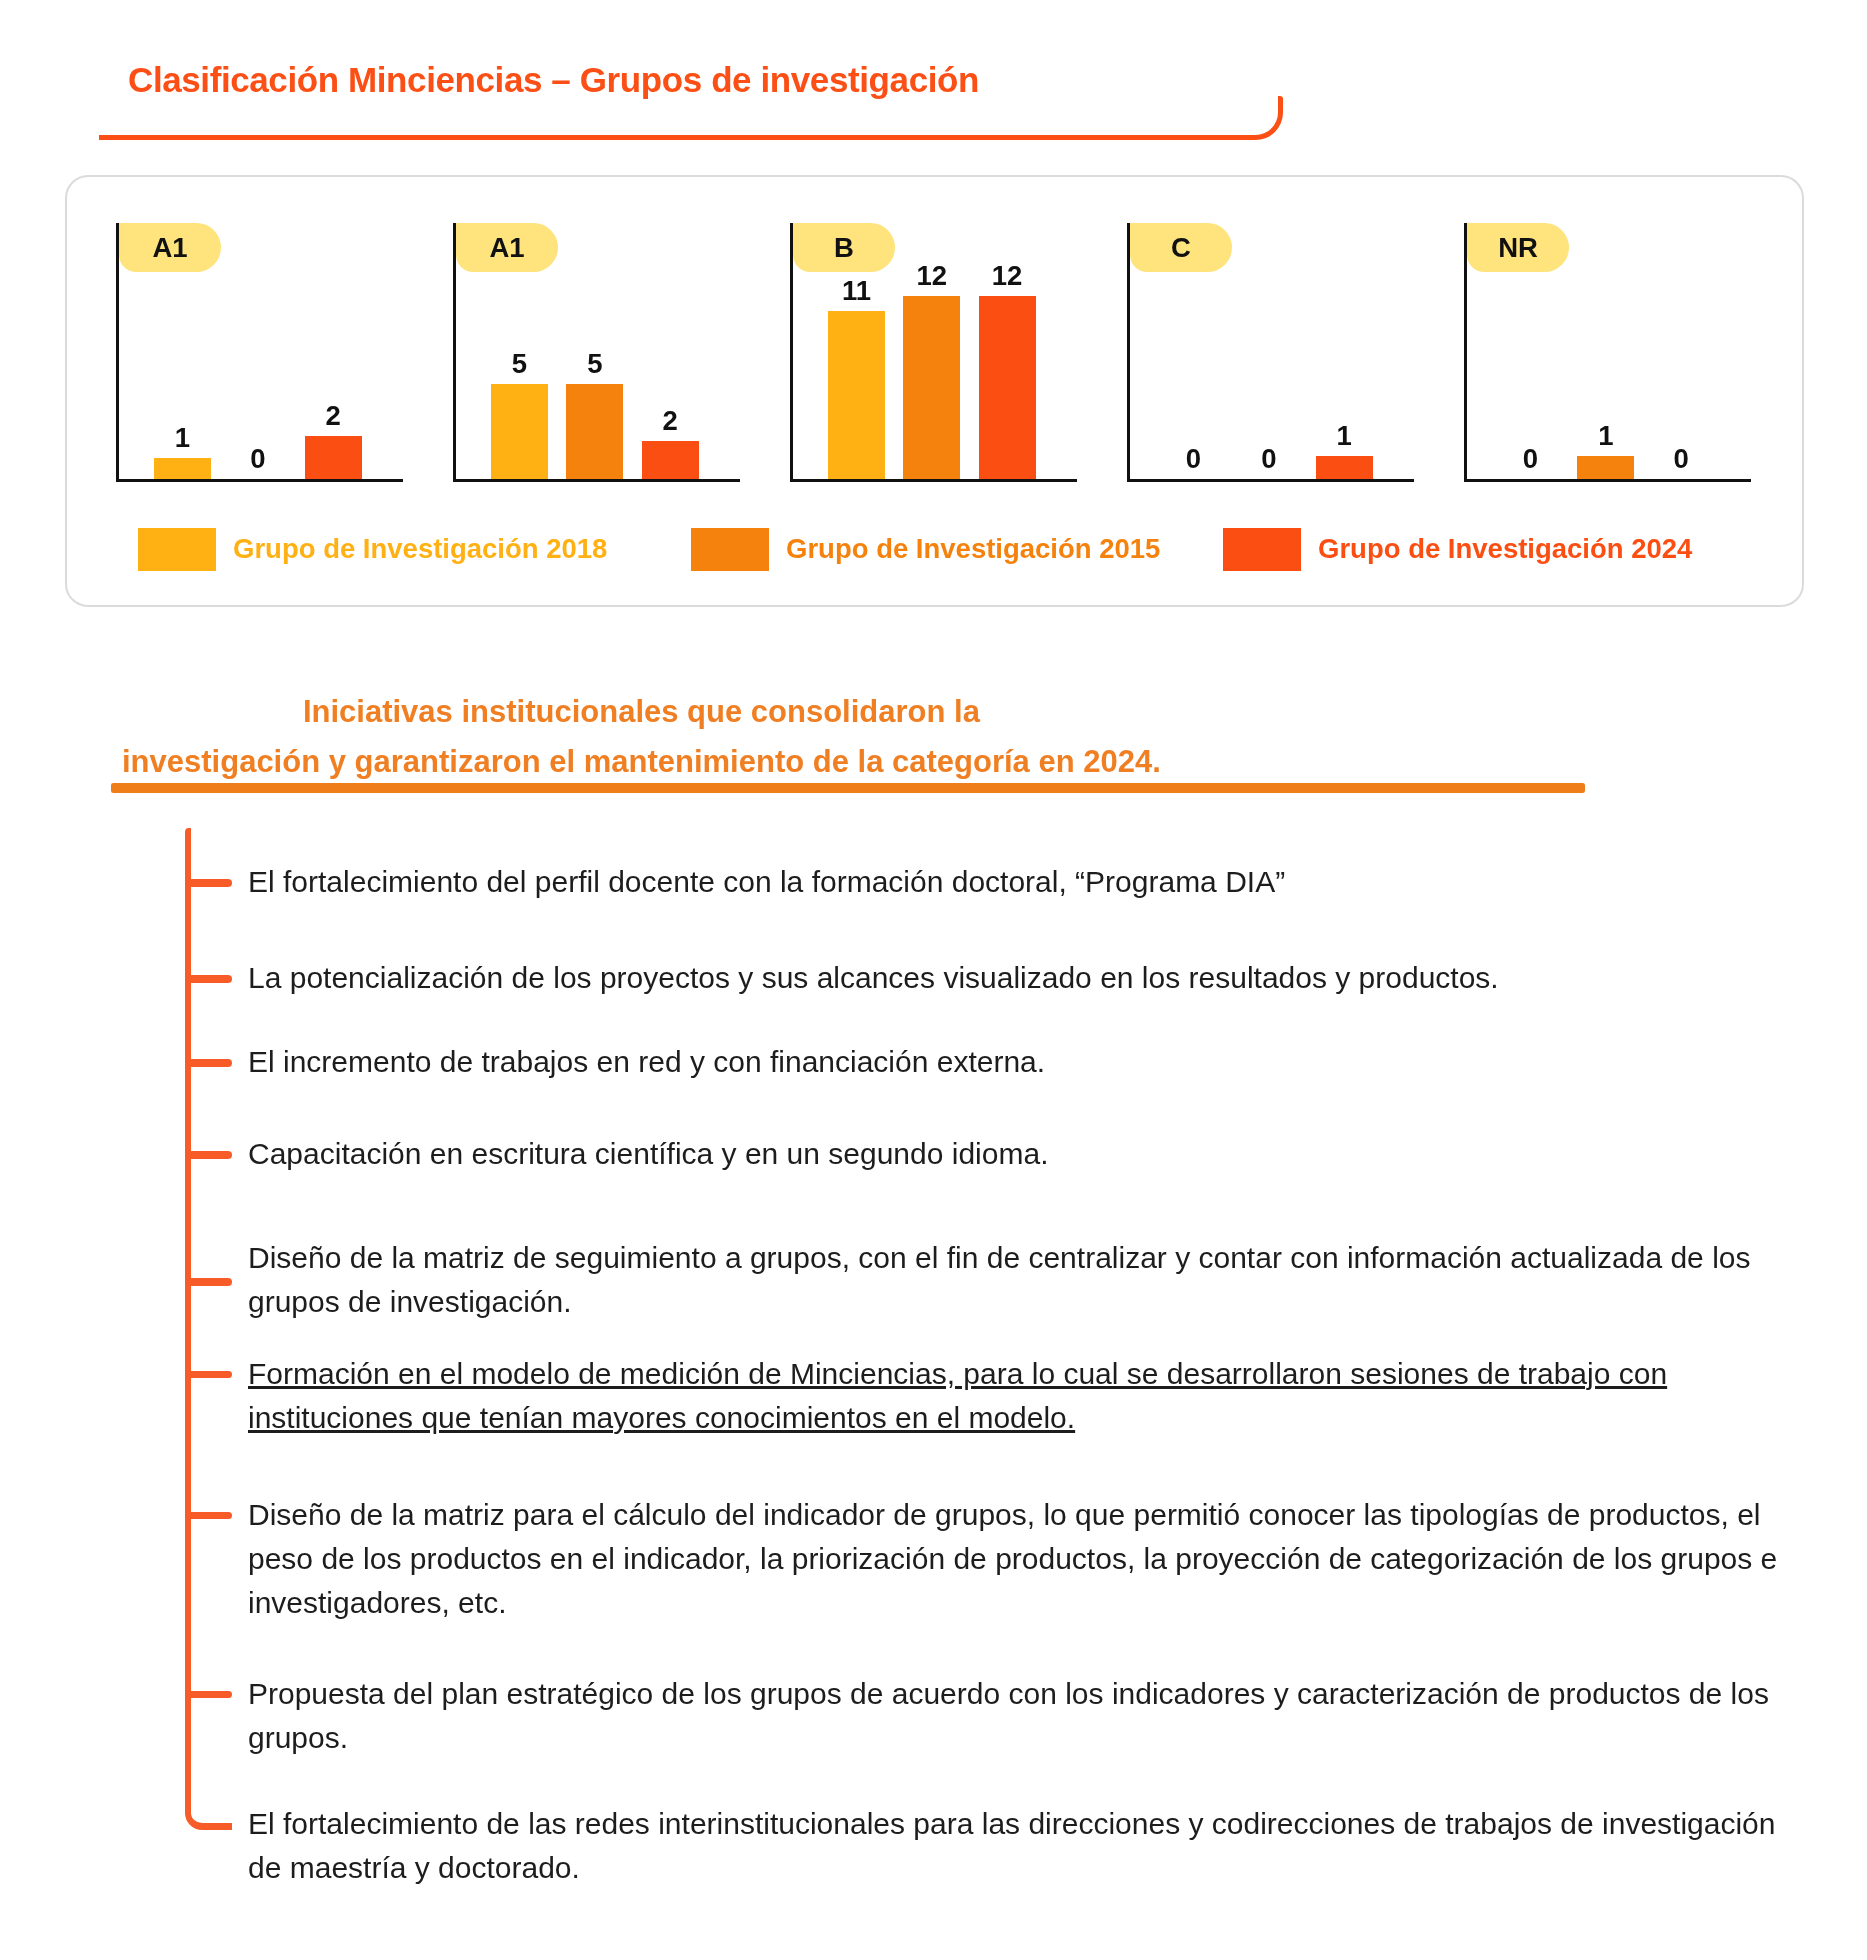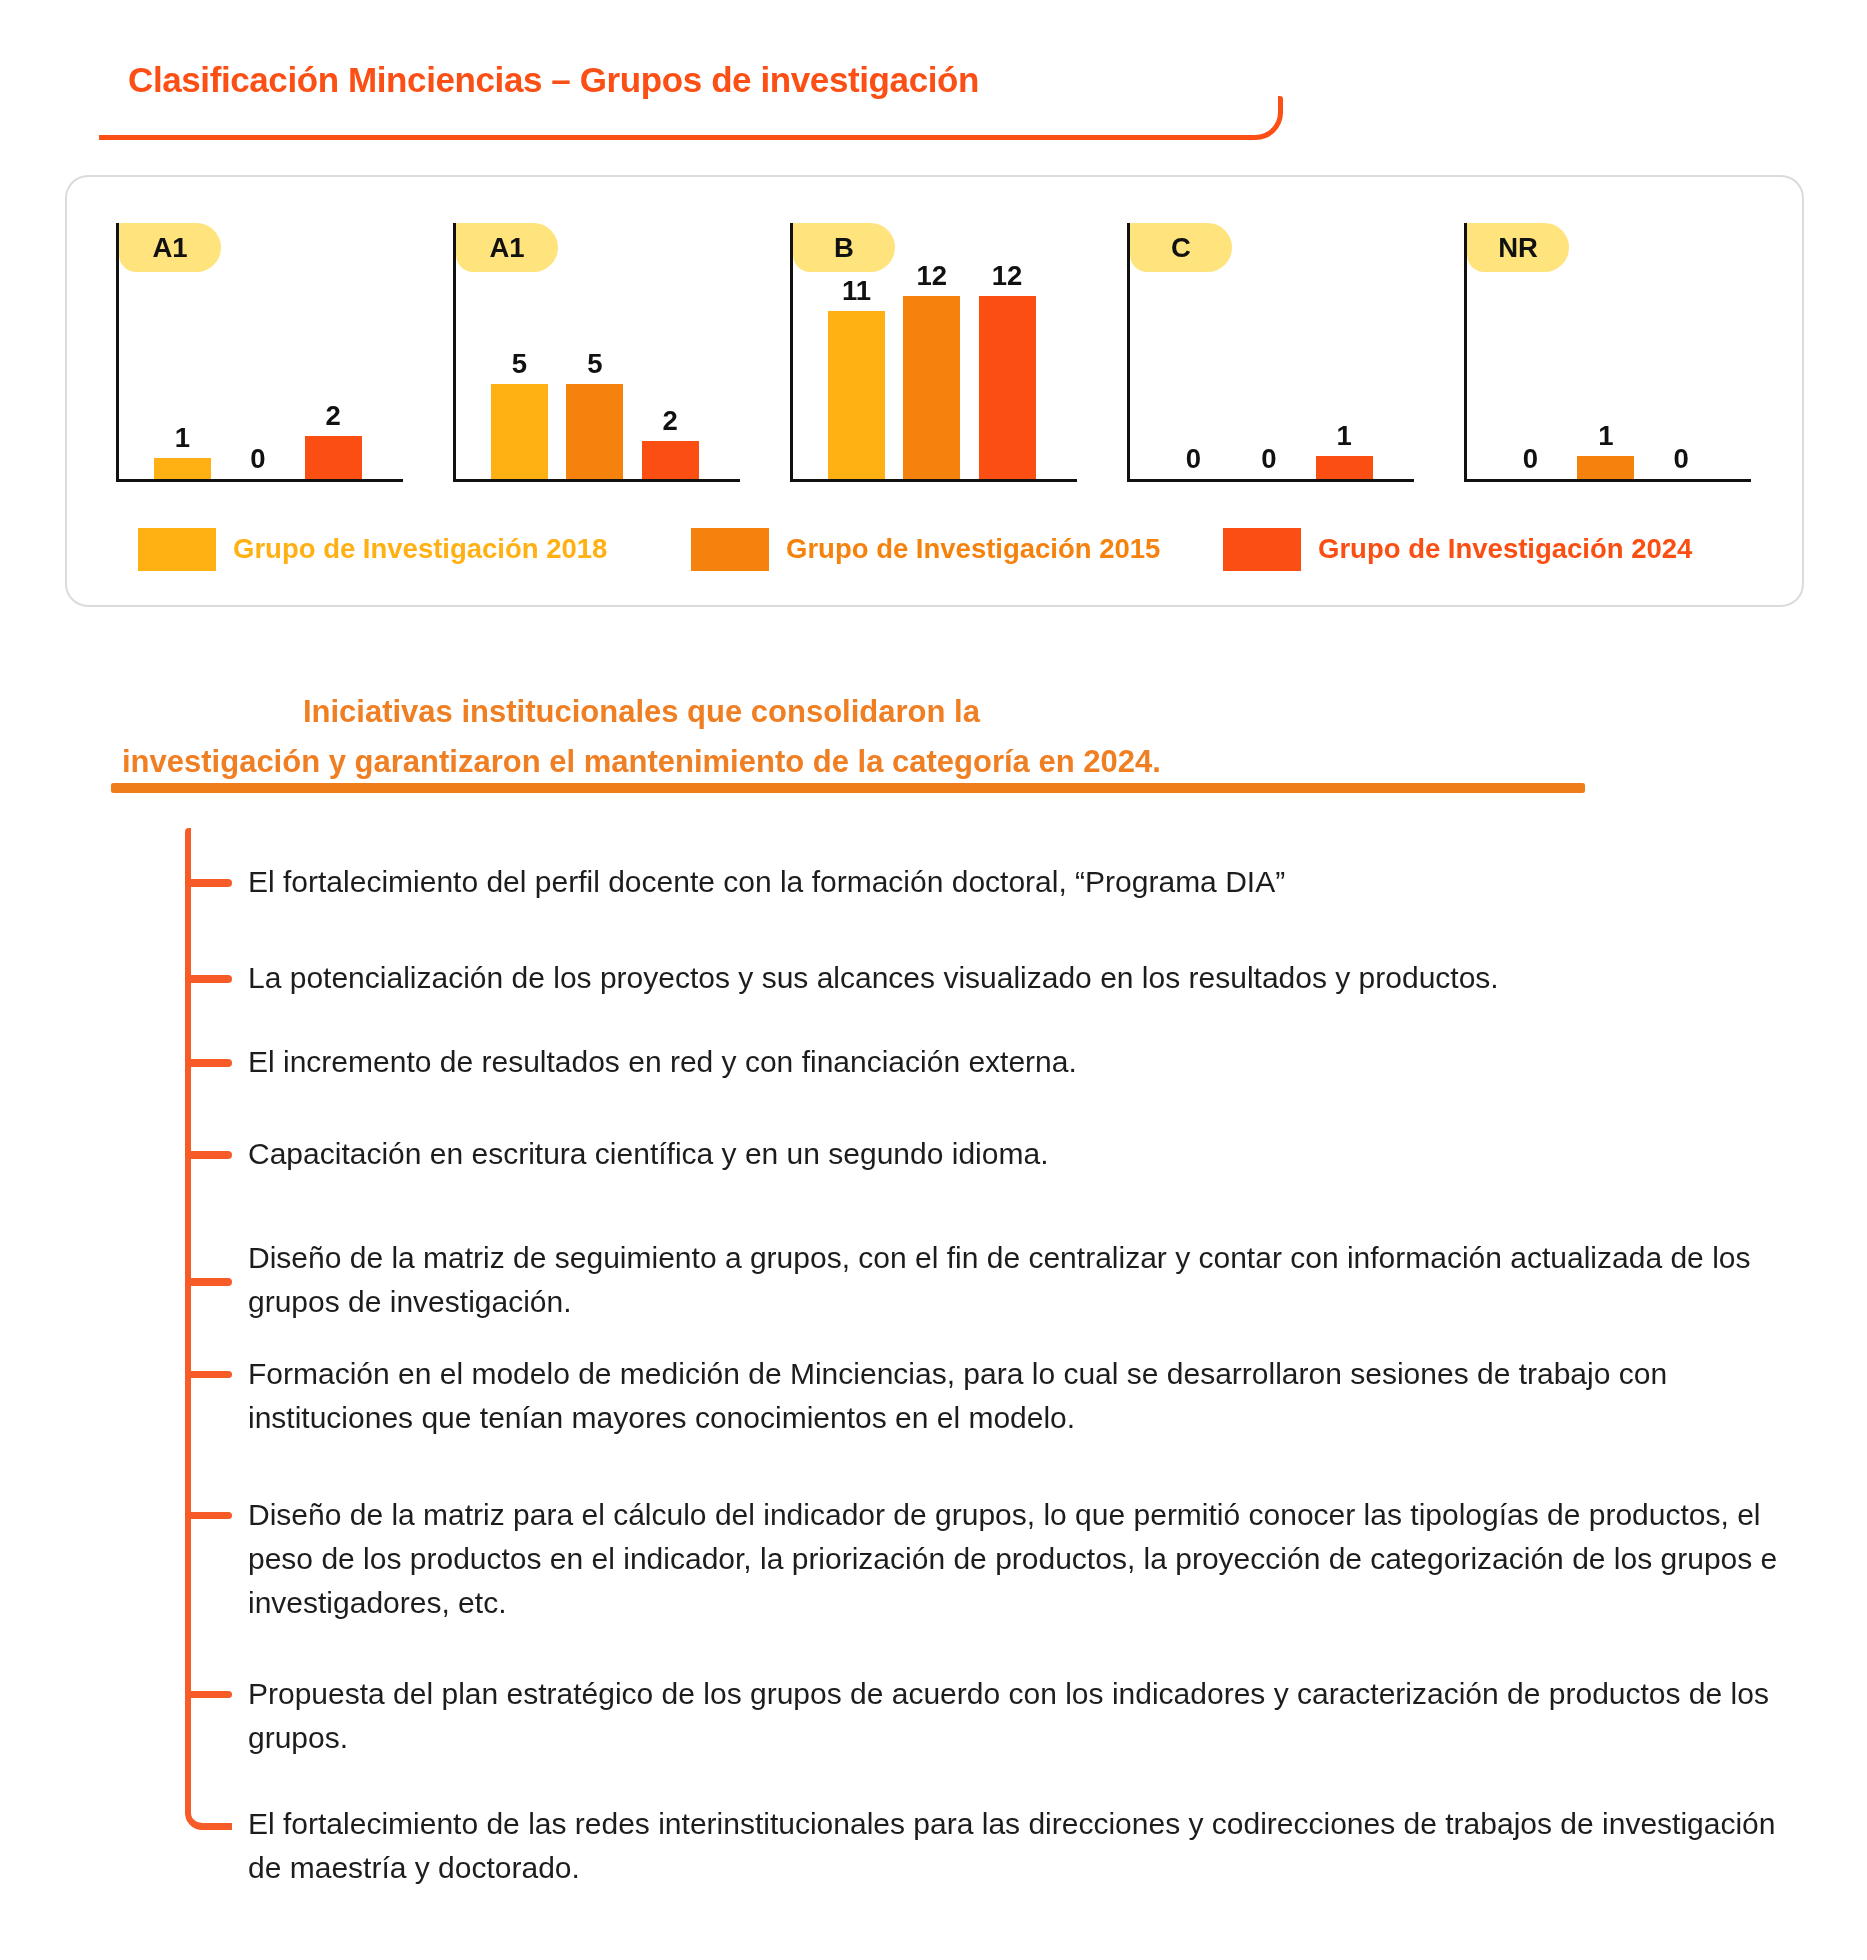"El incremento de resultados en" span { text: resultados -> trabajos }
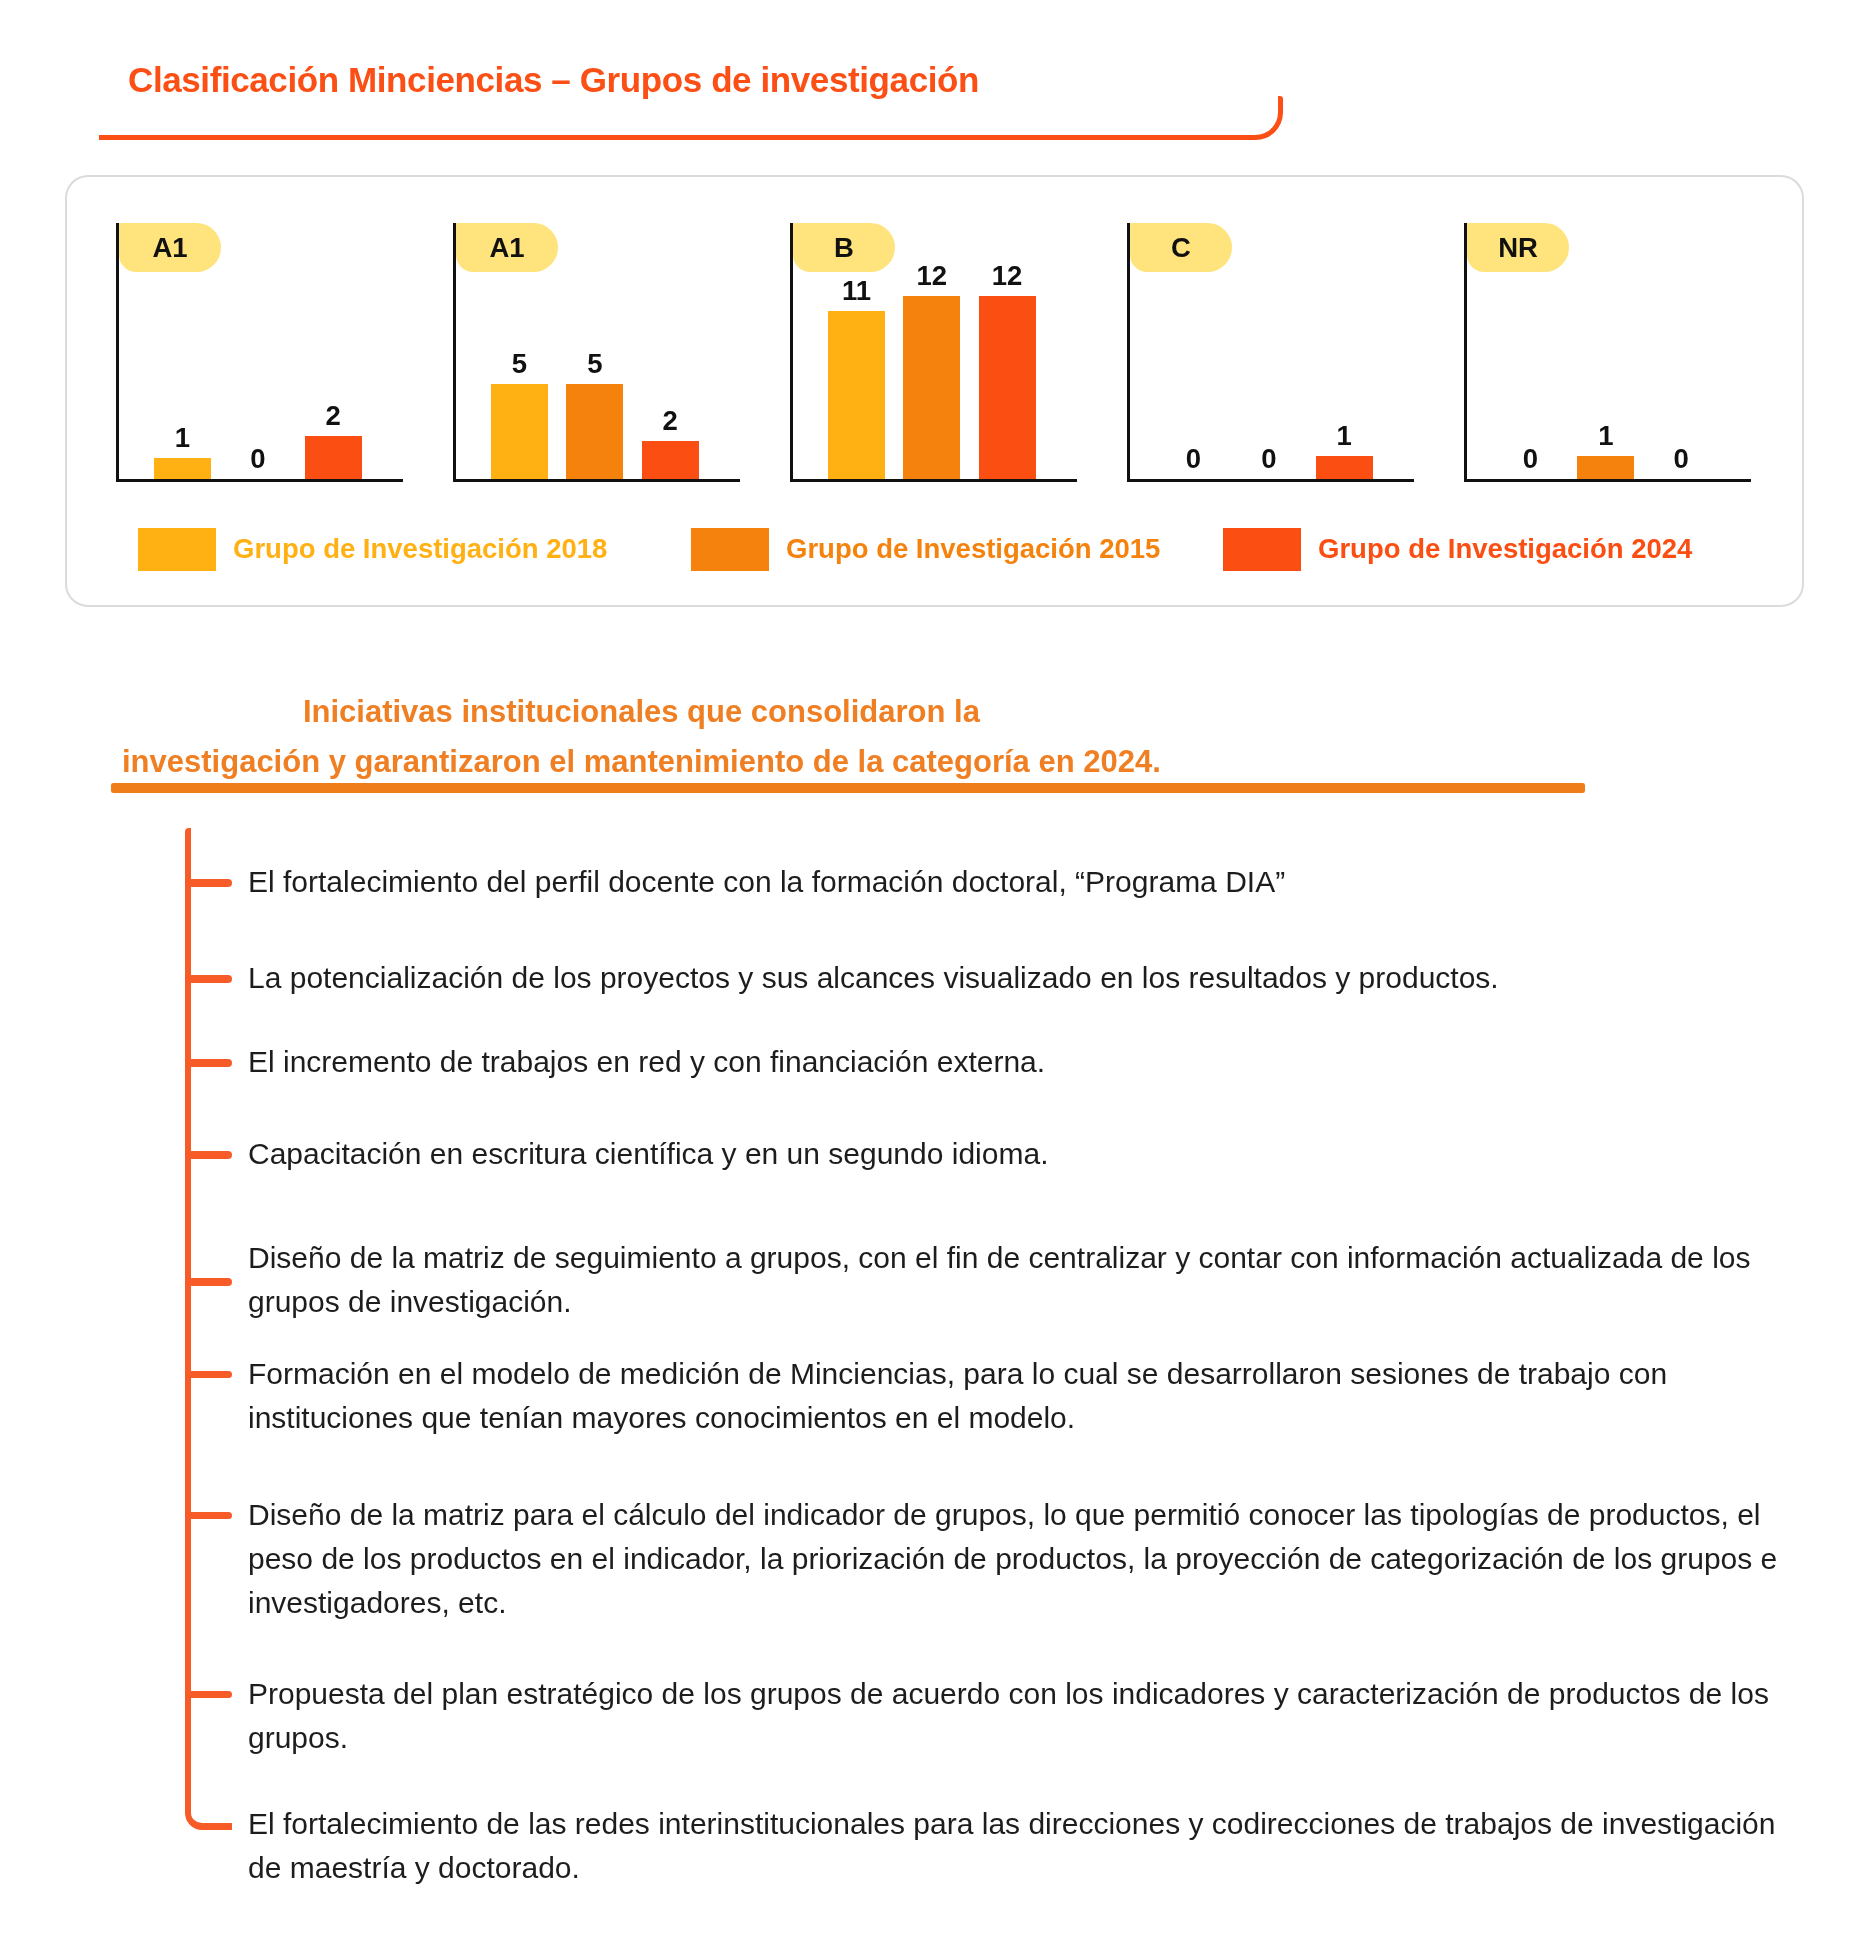"Formación en el modelo de" div.init-item { text-decoration: none -> underline }
